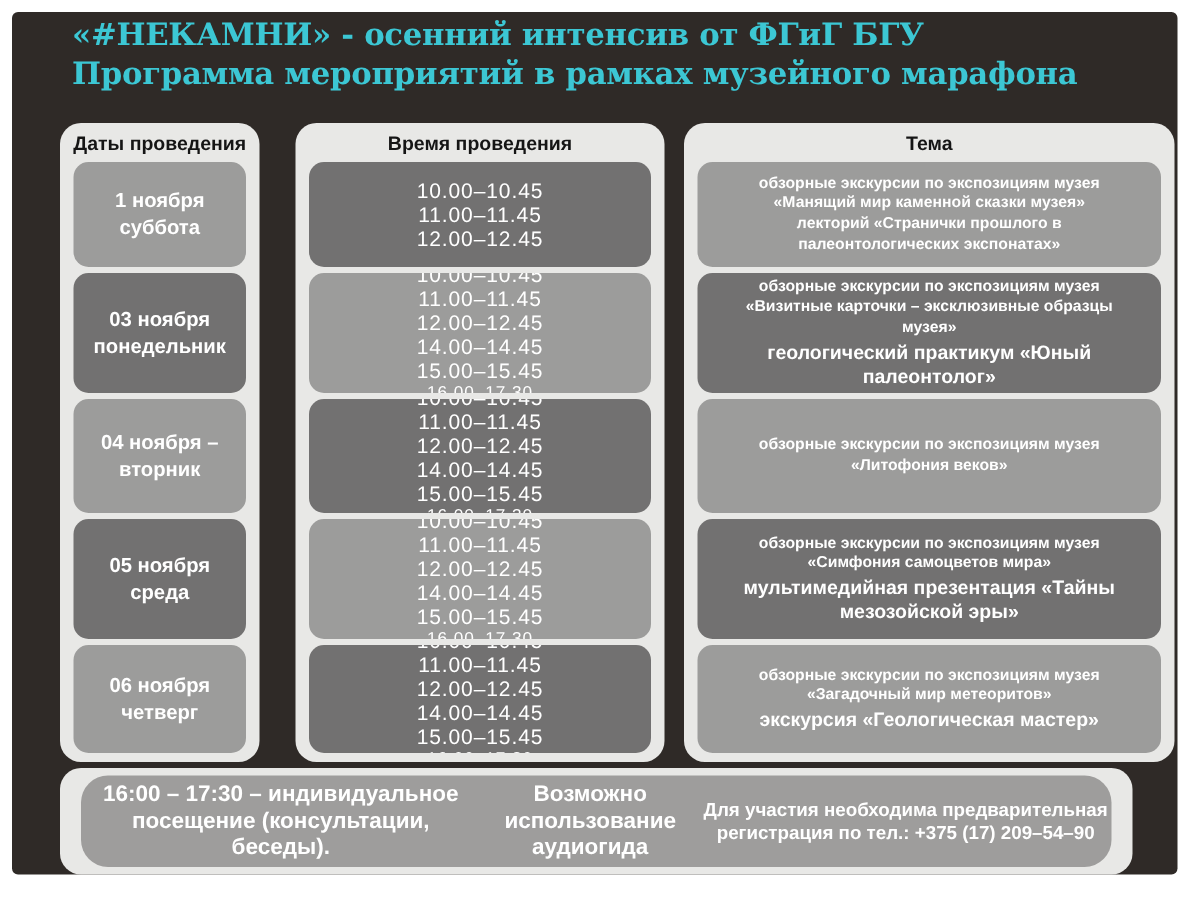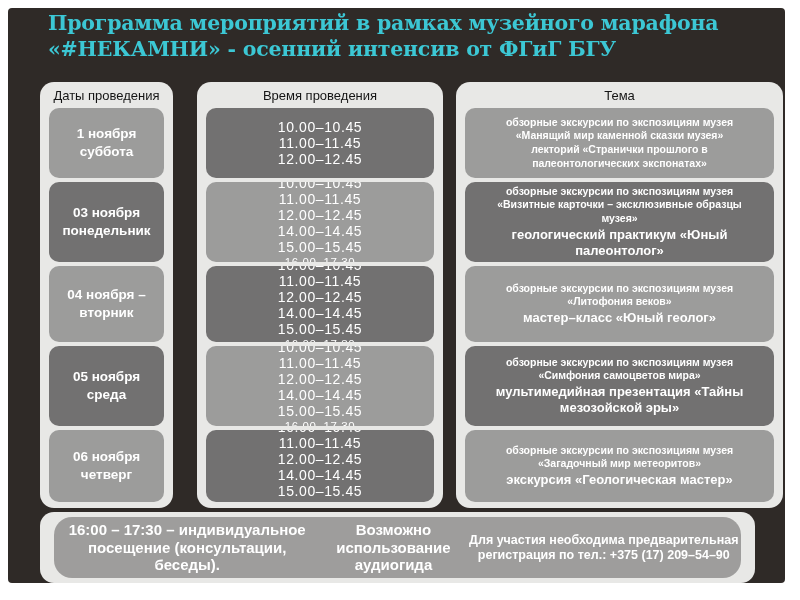"Программа мероприятий в рамках музейного" div { order: before "«#НЕКАМНИ» - осенний интенсив от" -> after "«#НЕКАМНИ» - осенний интенсив от" }
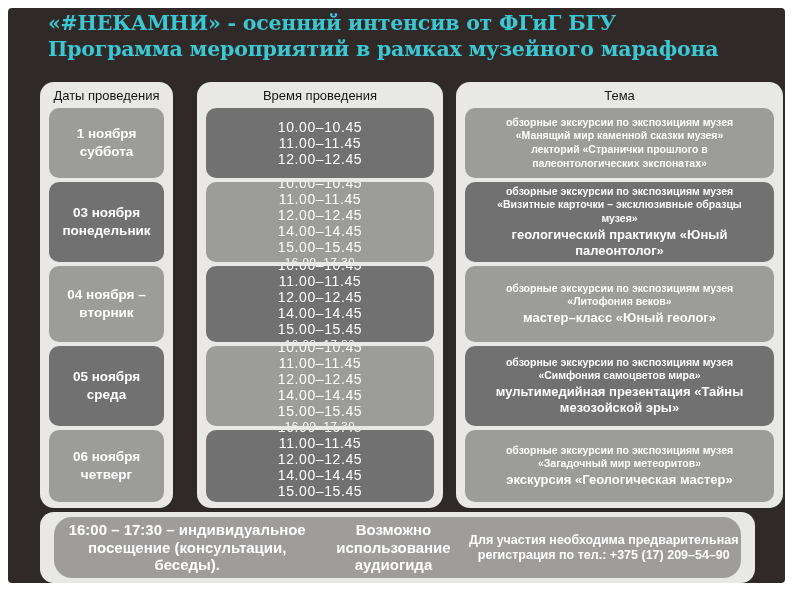"Даты проведения" .col-header { font-weight: normal -> bold }
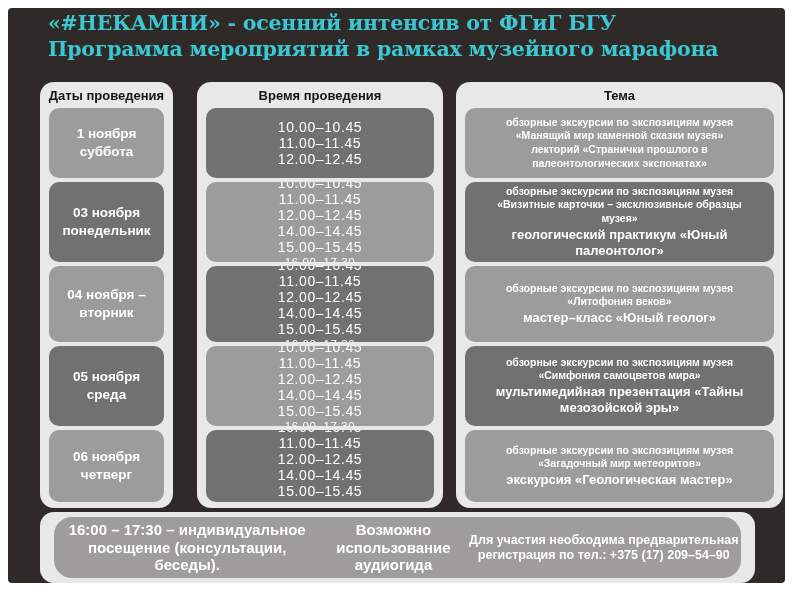"мастер–класс «Юный геолог»" div.activity-label { html: <div>мастер–класс «Юный геолог»</div> -> none }
